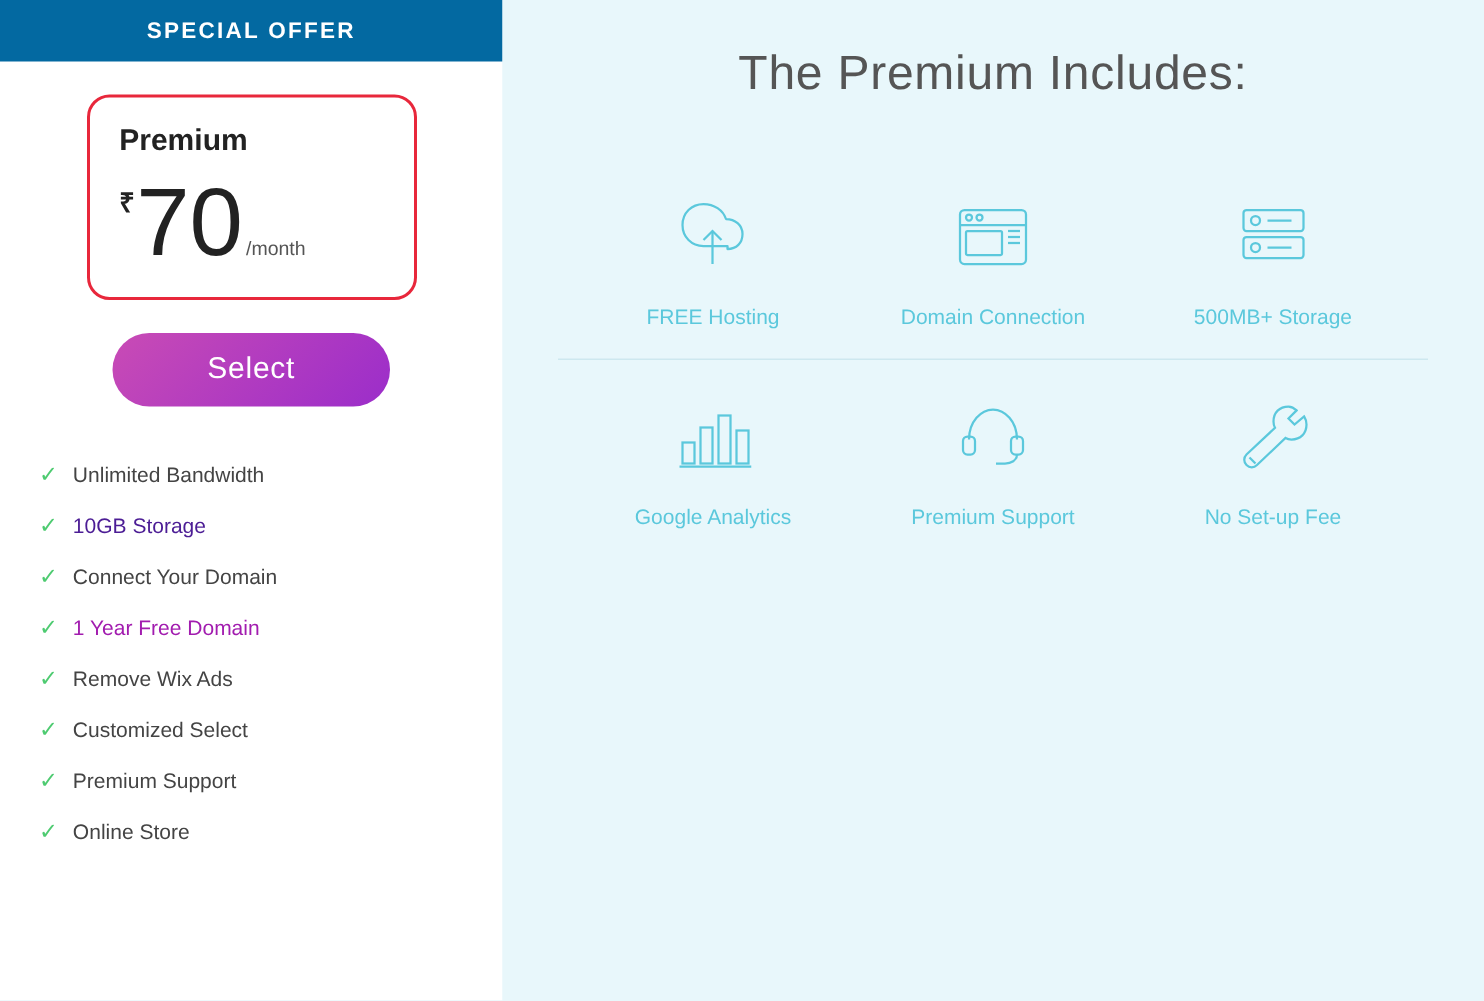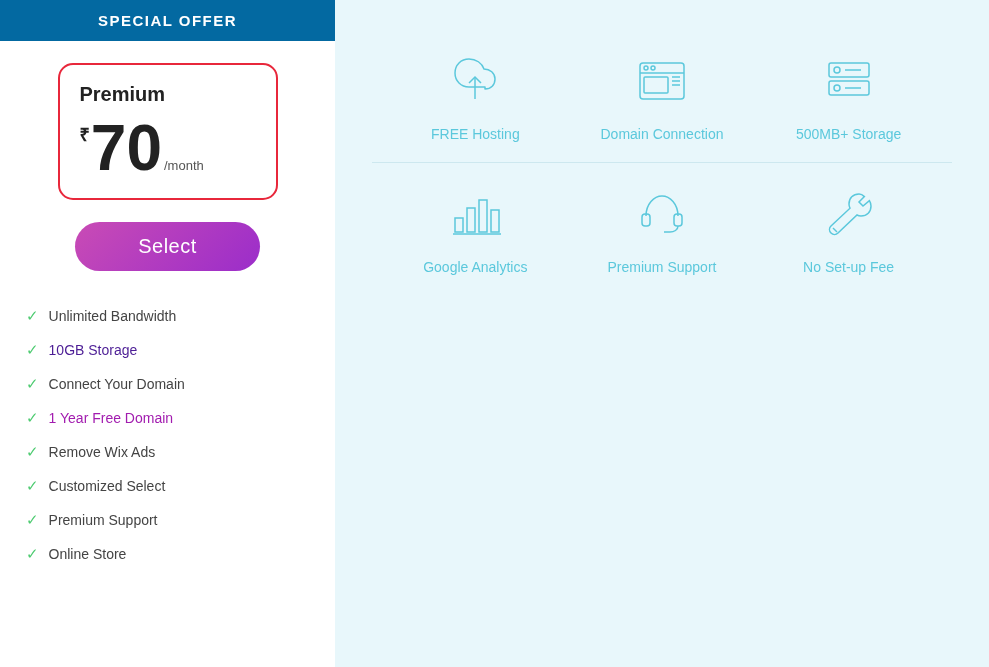"The Premium Includes:" div.premium-title { html: none -> <div>The Premium Includes:</div> }
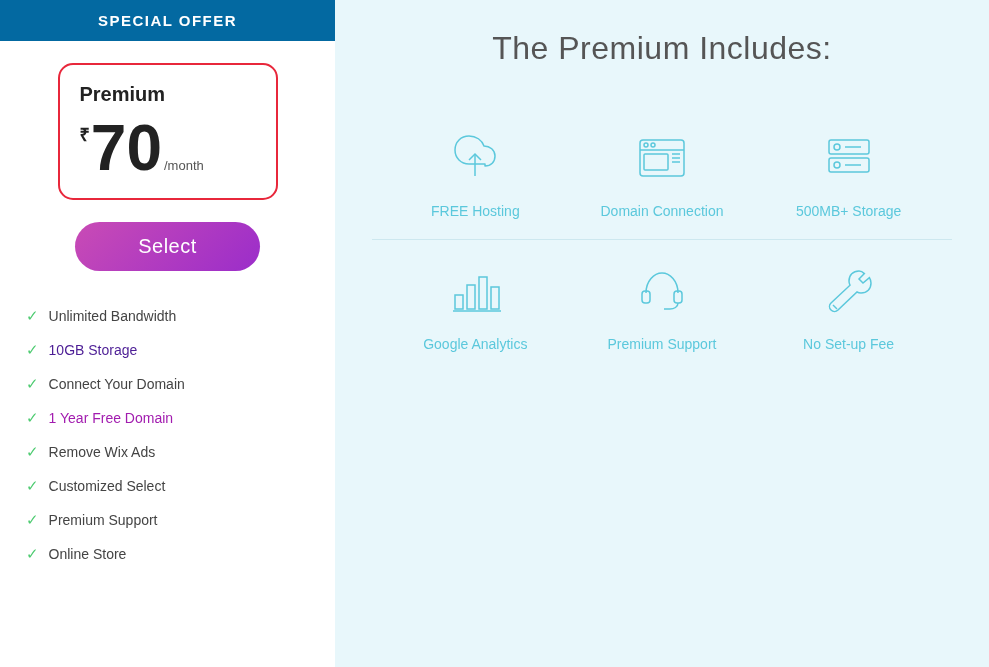"70" .price-amount { font-weight: 700 -> 400 }
